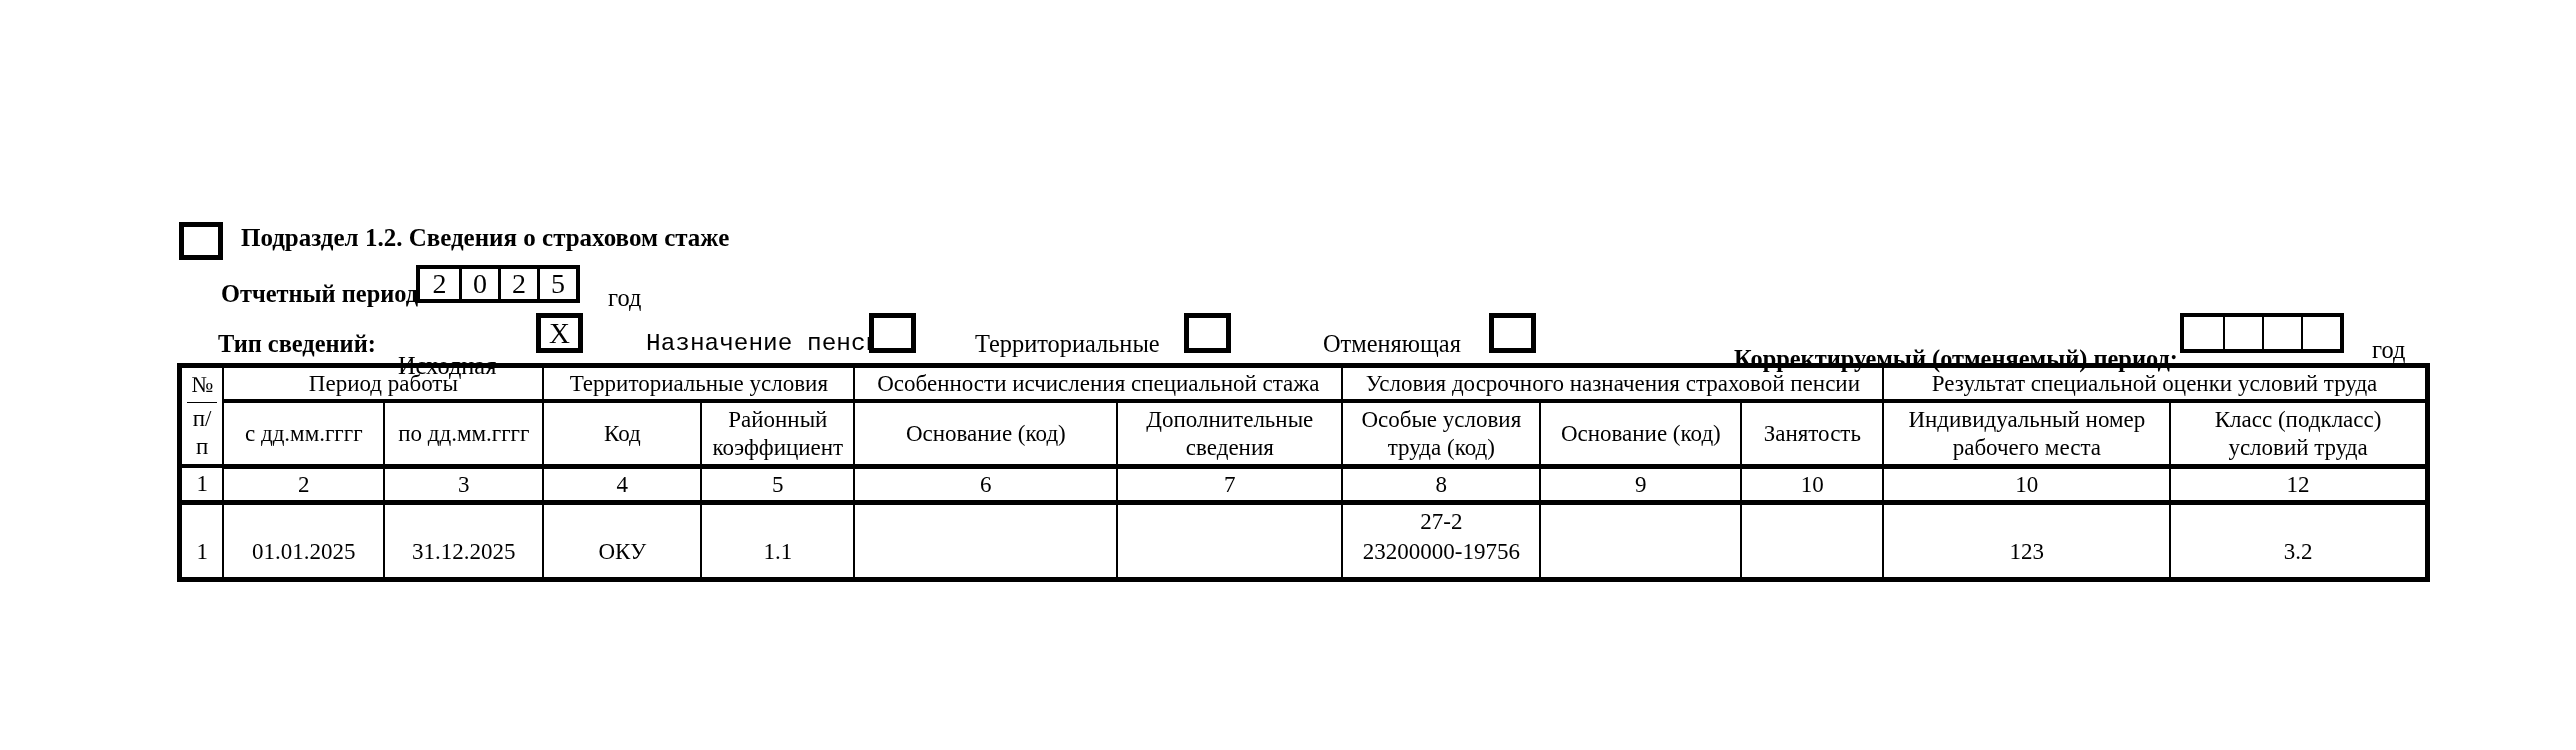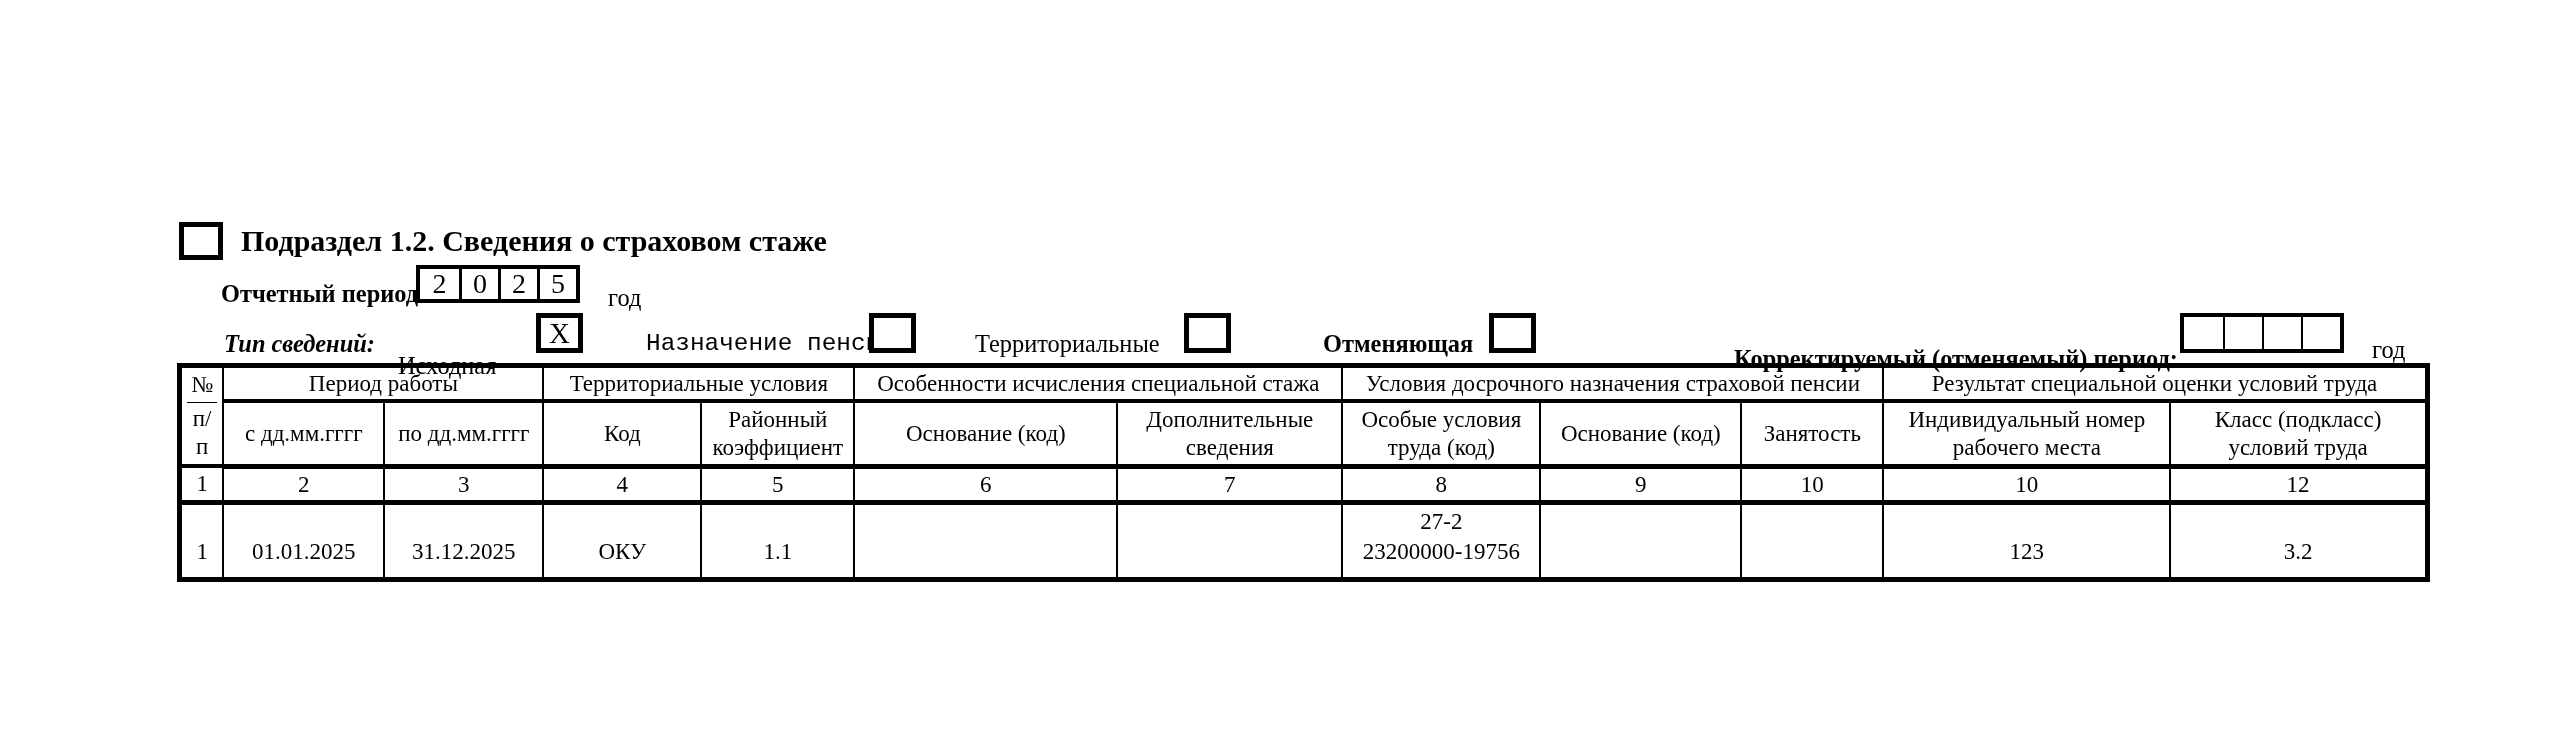"Подраздел 1.2. Сведения о страховом" .title { font-size: 30px -> 25px }
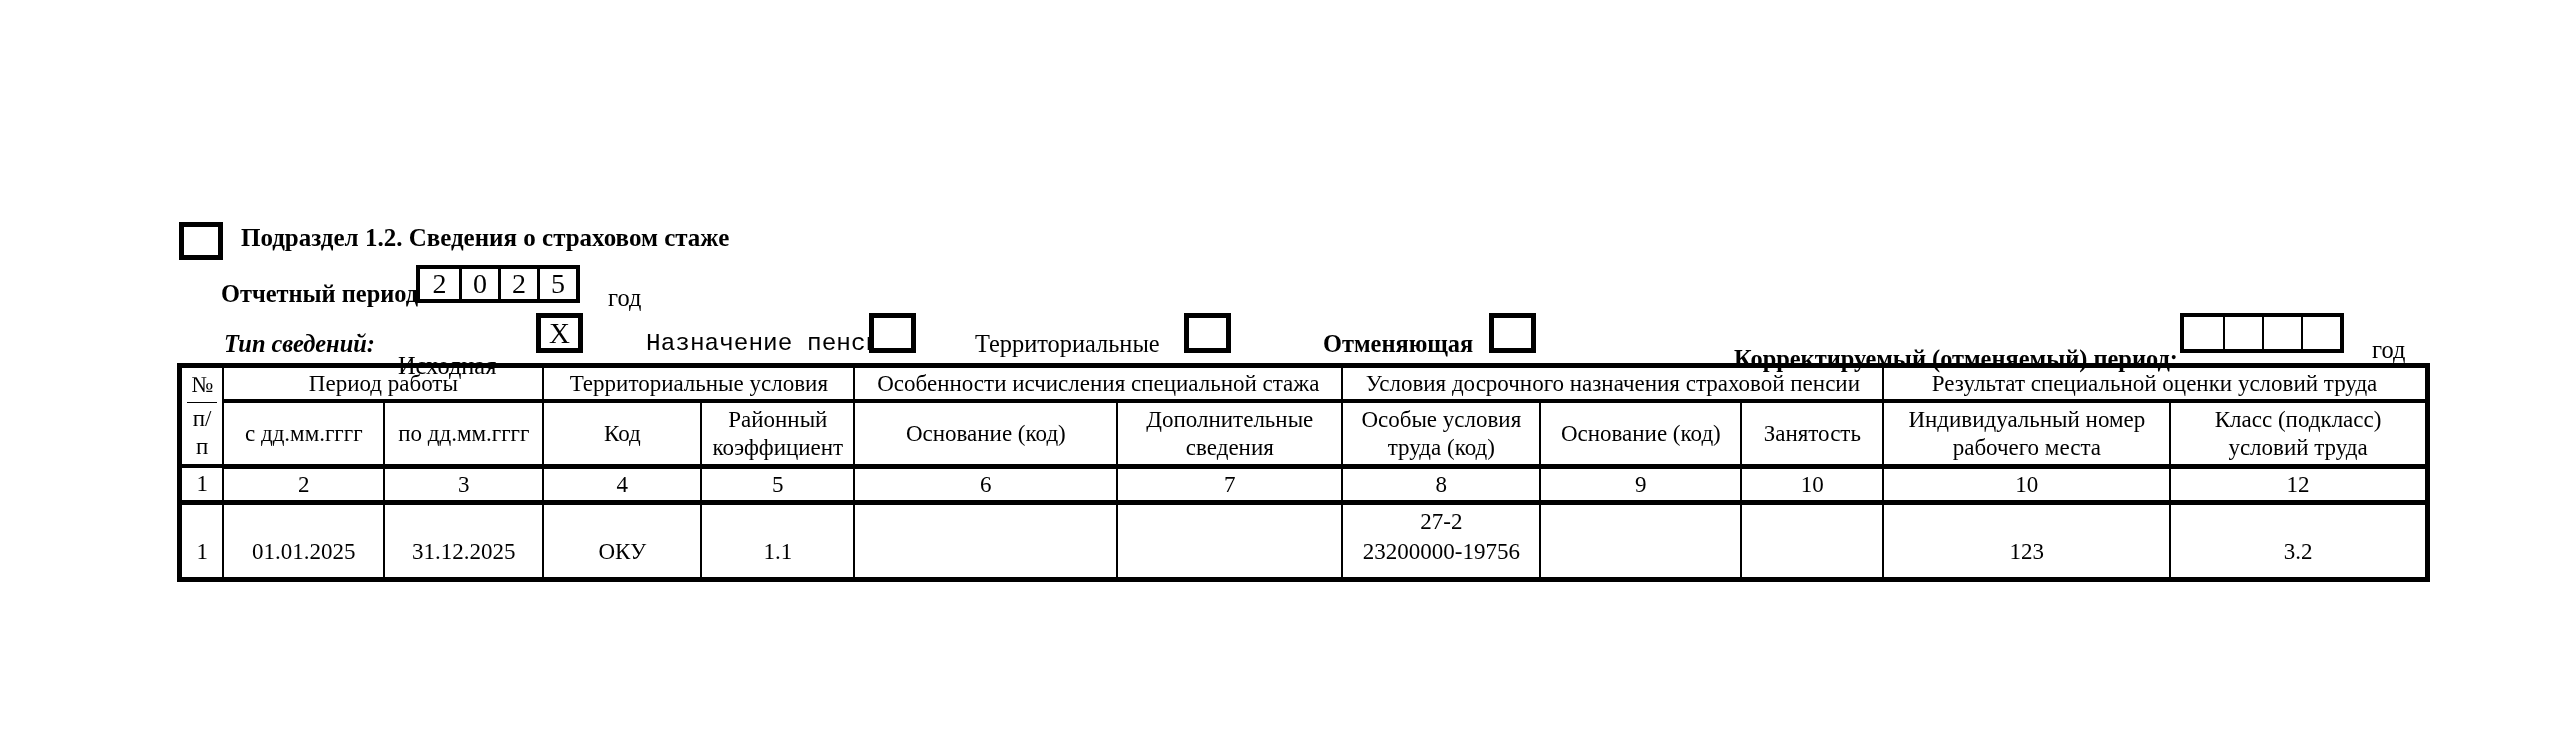"Тип сведений:" span.lbl { font-style: italic -> none; left: 224px -> 218px }
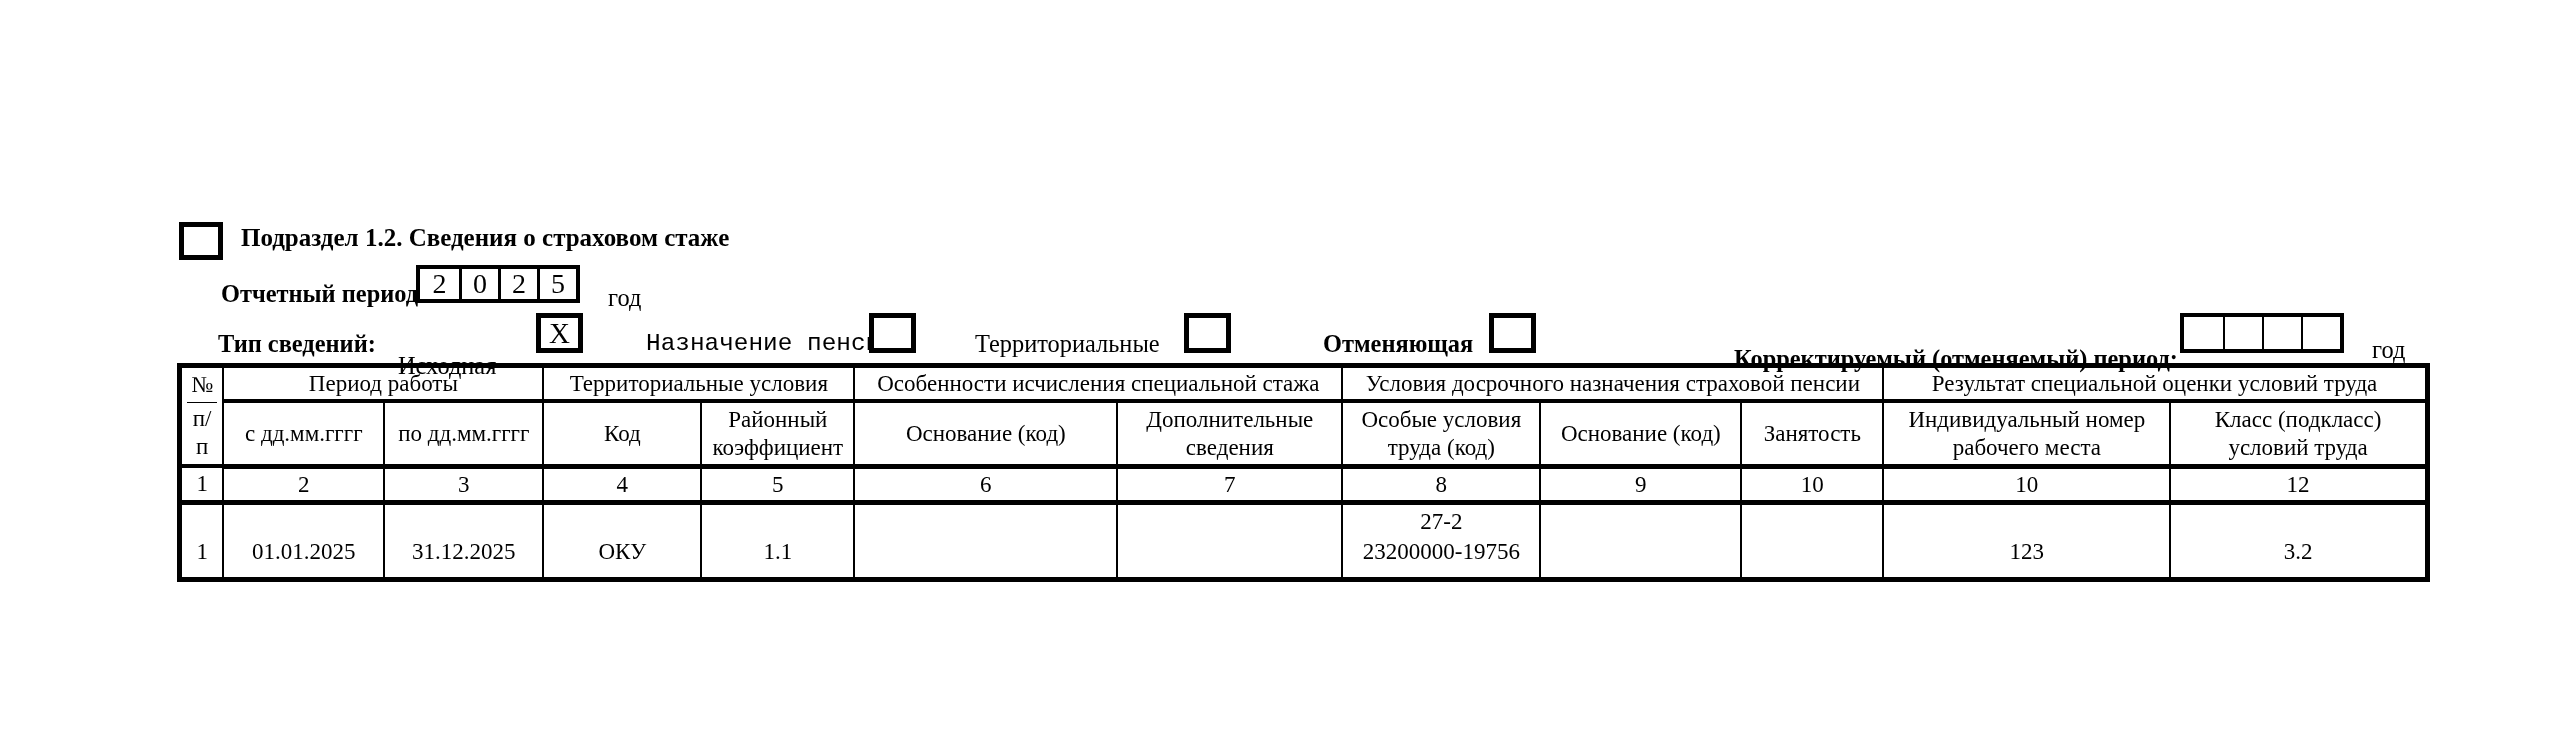"Отменяющая" span.lbl { font-weight: bold -> none }
